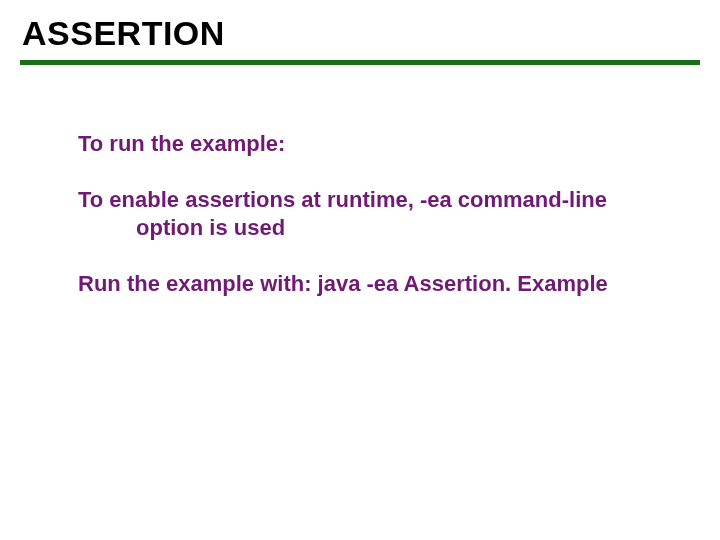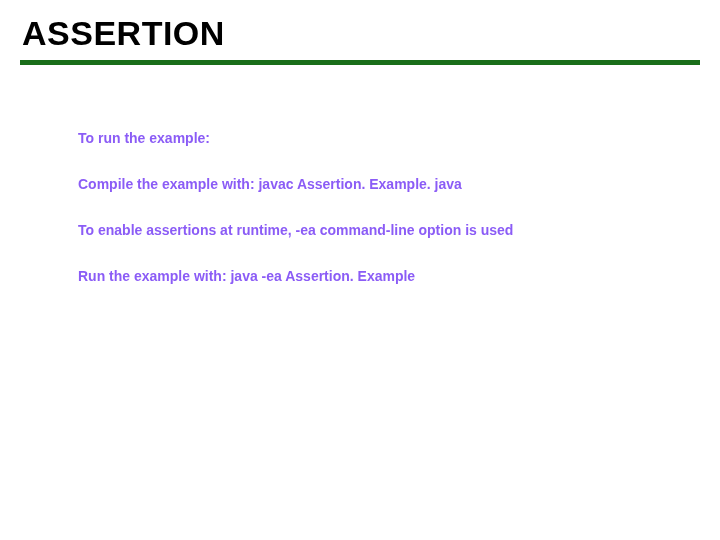"To run the example:" .body { color: #8b5cf6 -> #701a75; font-size: 14px -> 22px }
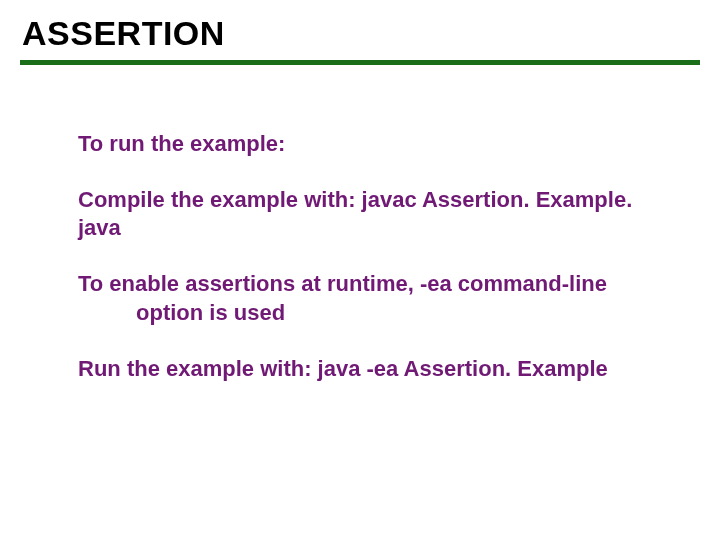"Compile the example with: javac" div.para { html: <div>Compile the example with: javac Assertion. Example. java</div> -> none }
